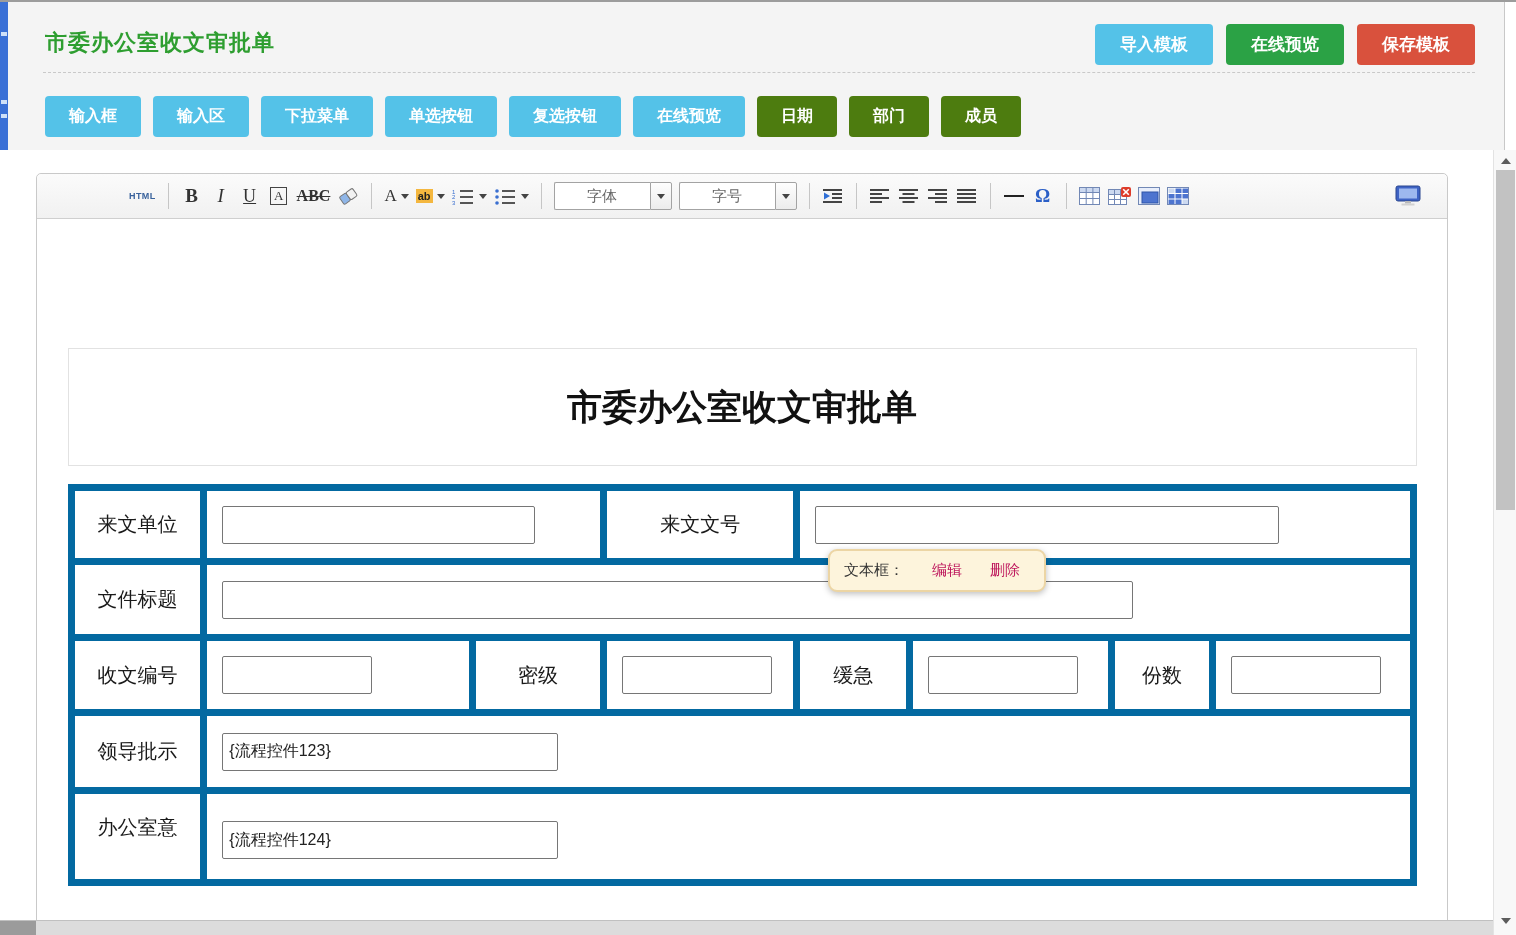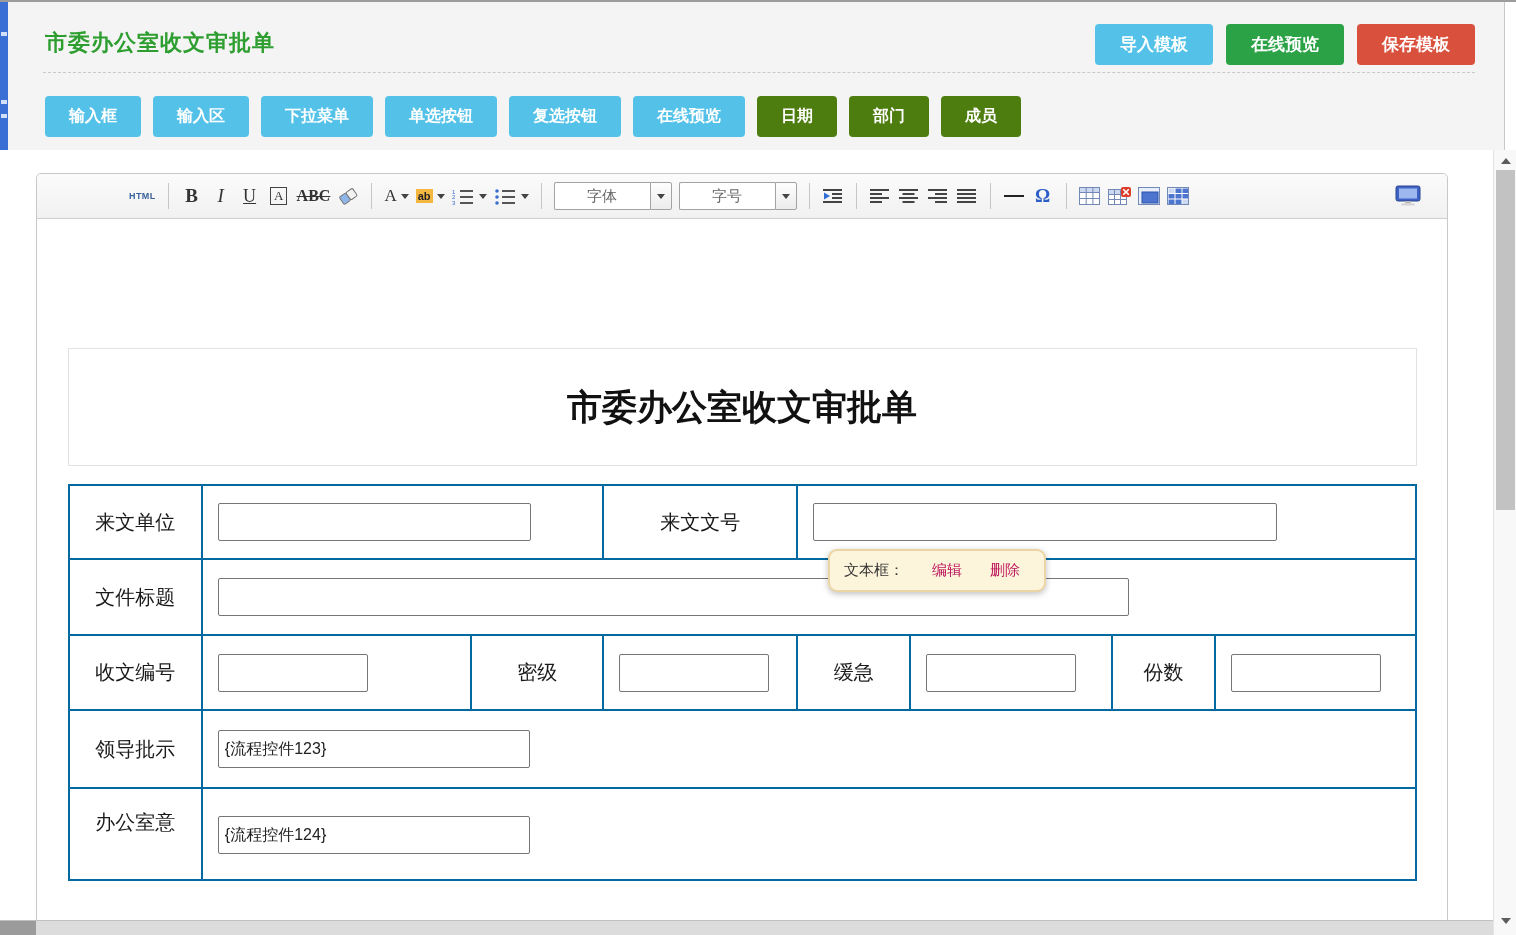"来文单位" table.form td { border: 2px solid #0369a1 -> 7px solid #0369a1 }
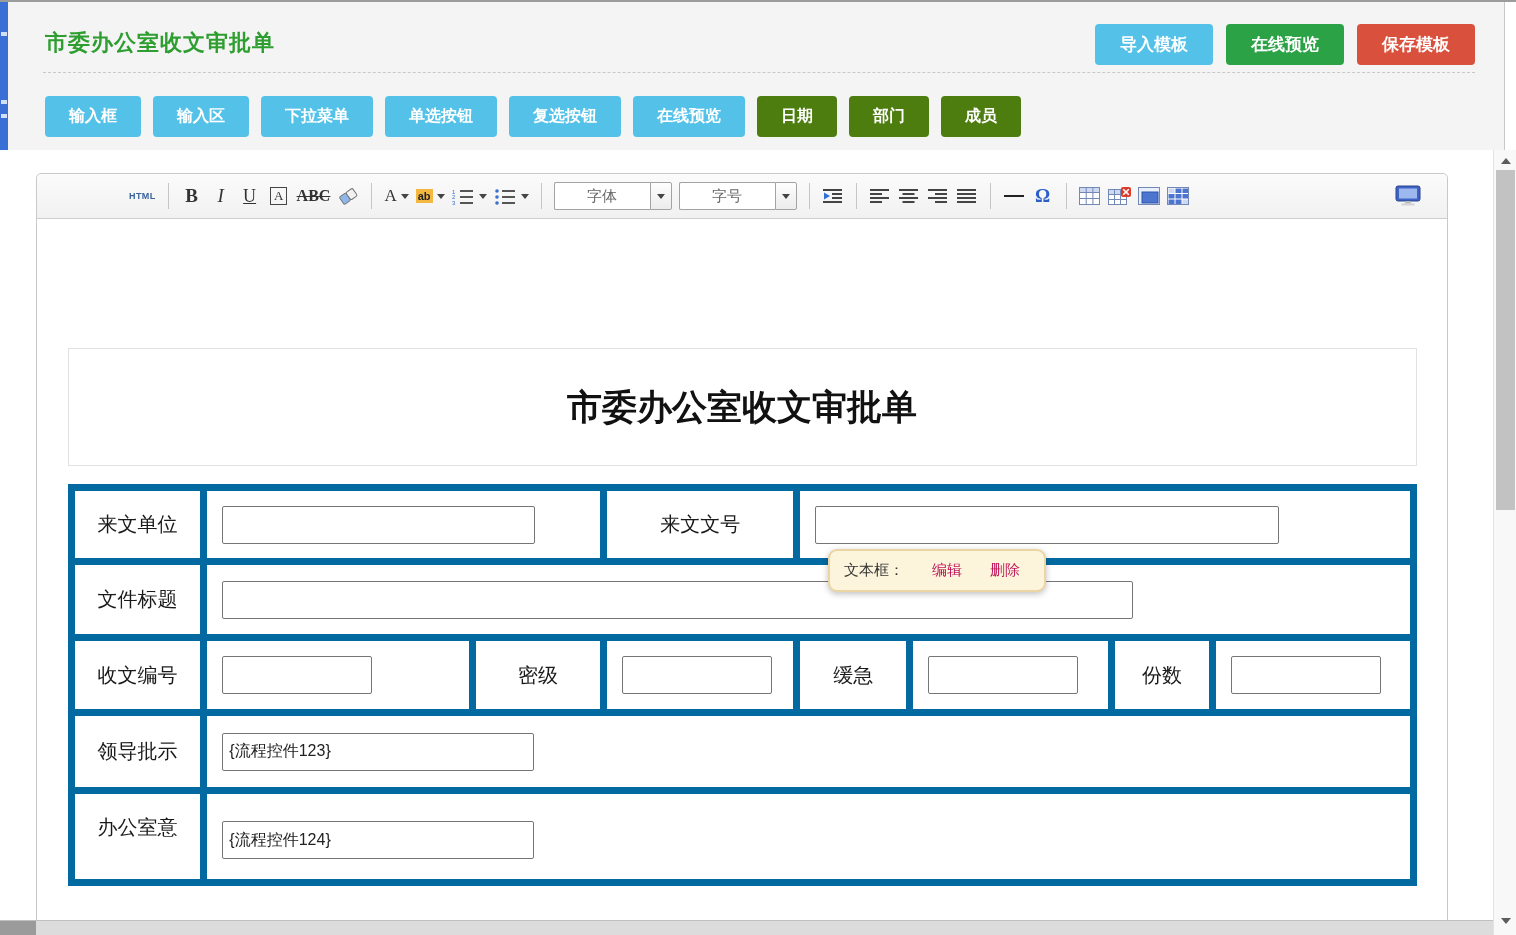"{流程控件123}" .in-flow { width: 312px -> 336px }
